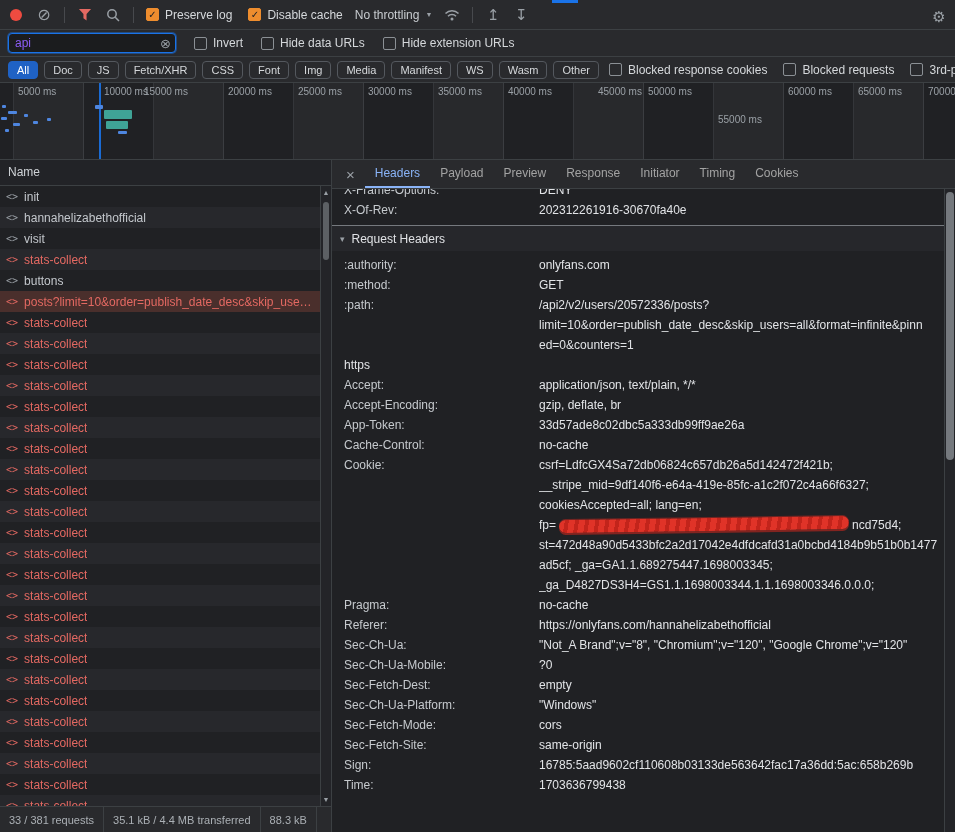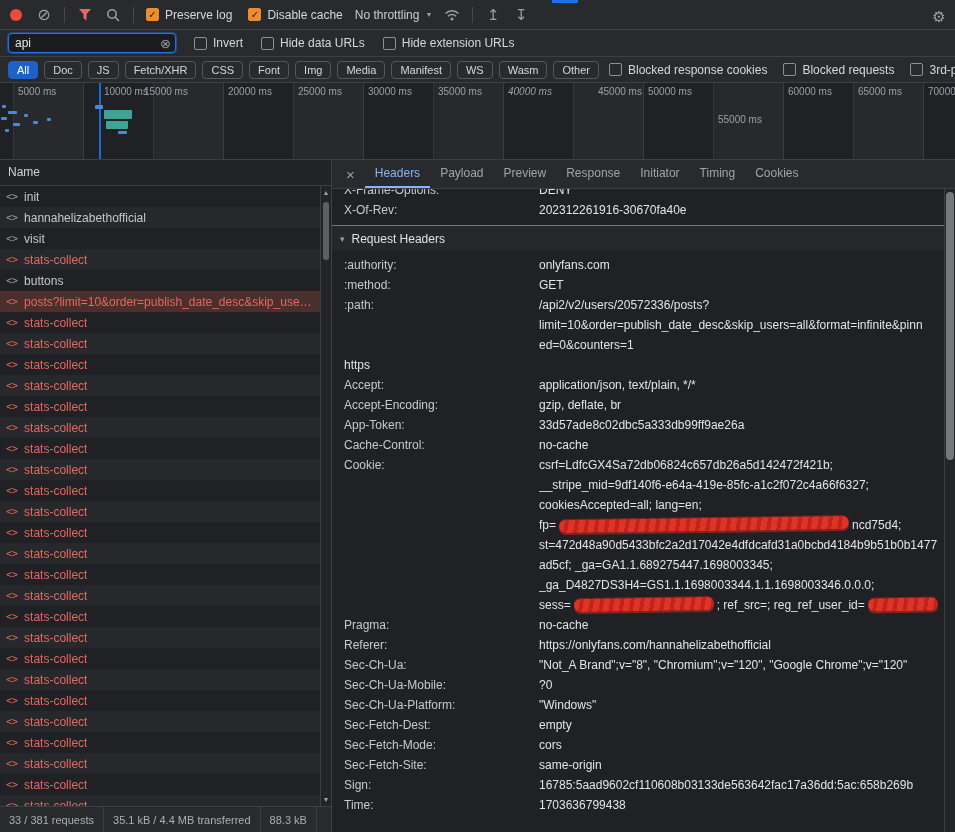"api" .filter-input input { color: #e5e5e5 -> #8b5cf6 }
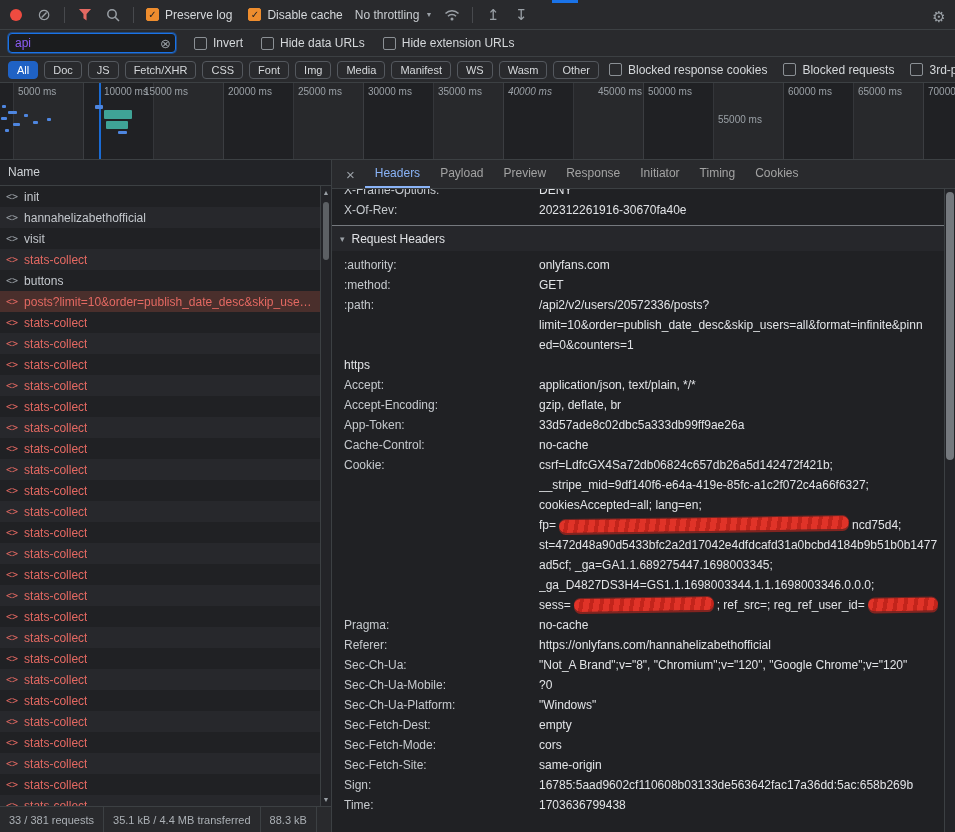"40000 ms" div.ov-label { font-style: italic -> none }
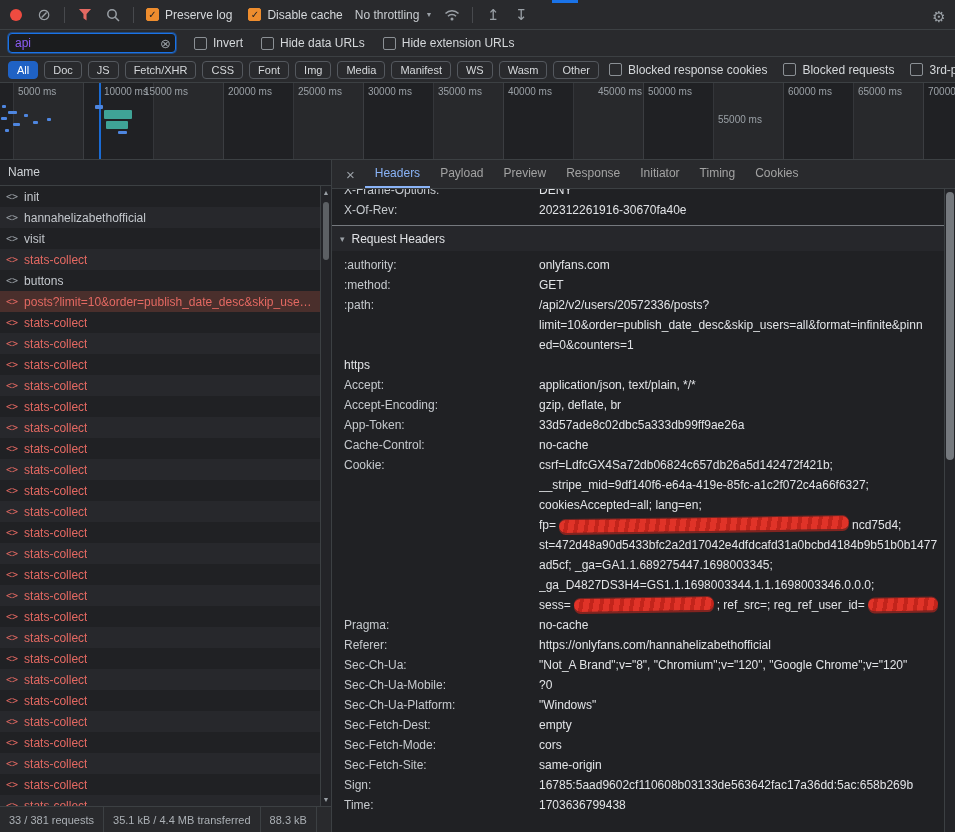"sess= ; ref_src=; reg_ref_user_id=" div.v-line { html: <div><span>sess=</span><div></div><span>; ref_src=; reg_ref_user_id=</span><div></div></div> -> none }
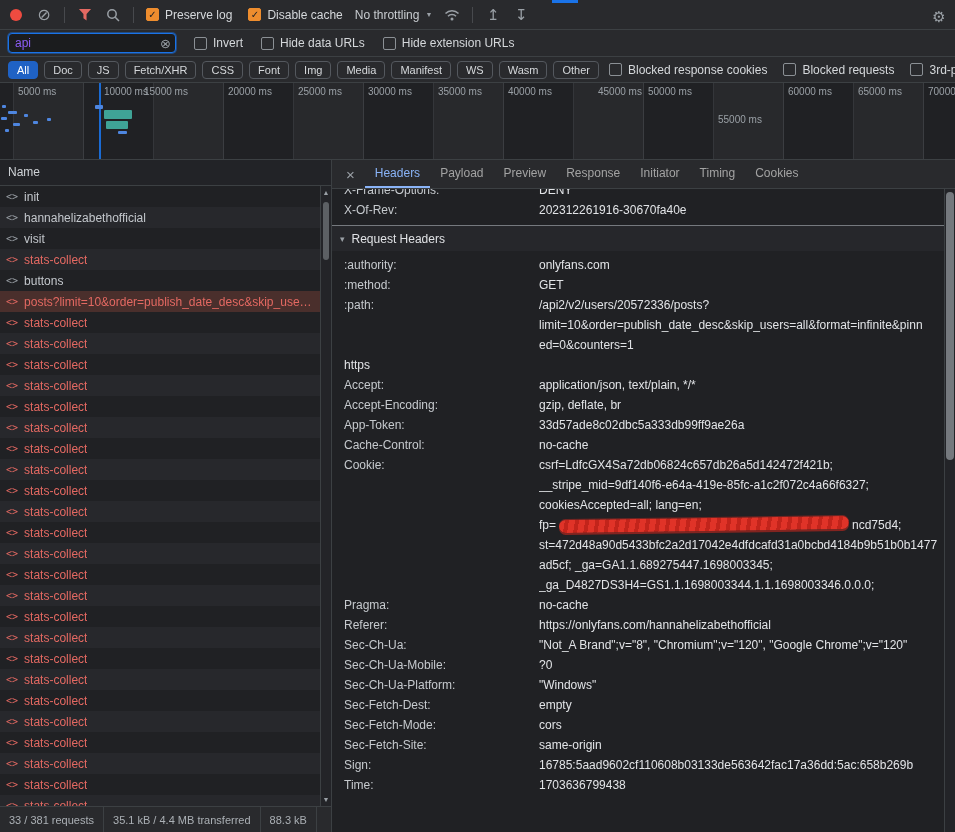"Sec-Ch-Ua-Platform:" div.h-row { order: before "Sec-Fetch-Dest:" -> after "Sec-Fetch-Dest:" }
